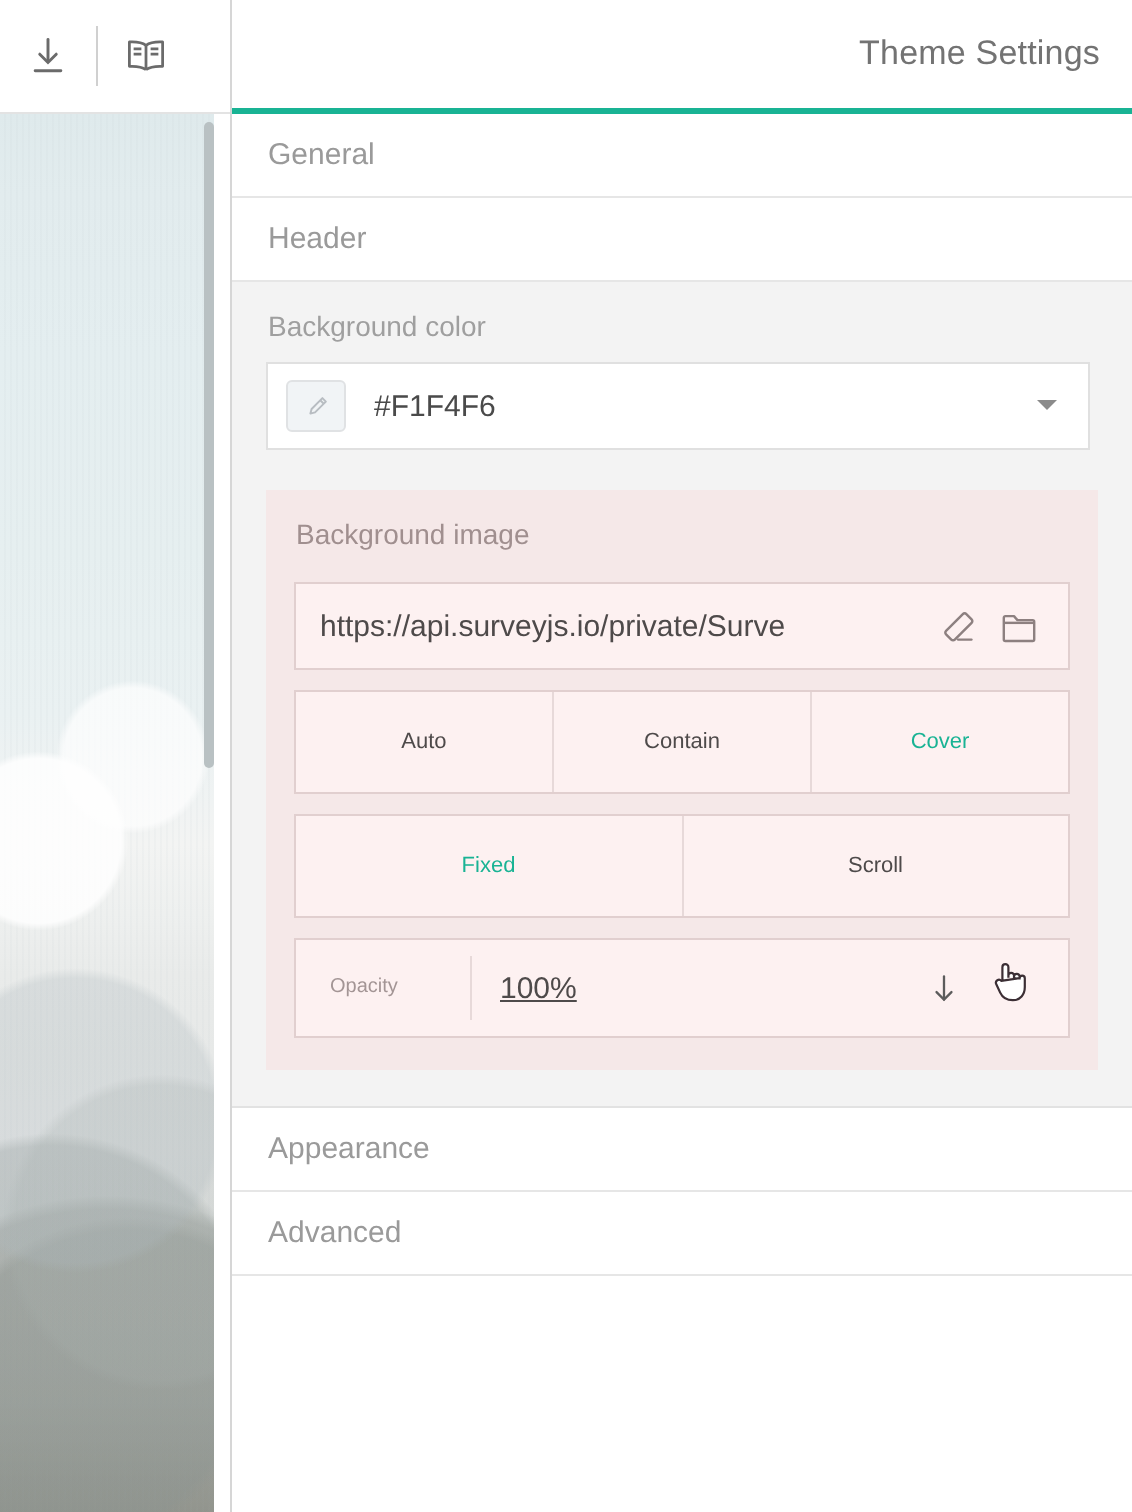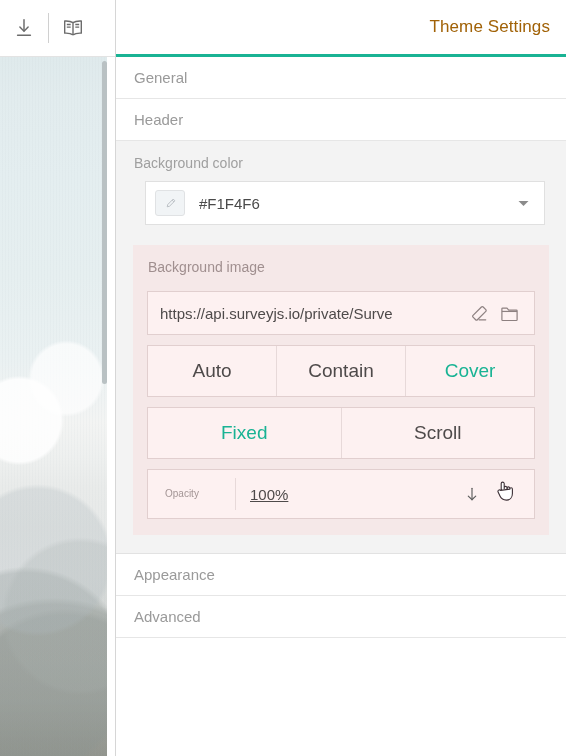"Theme Settings" .panel-title { color: #a16207 -> #737373 }
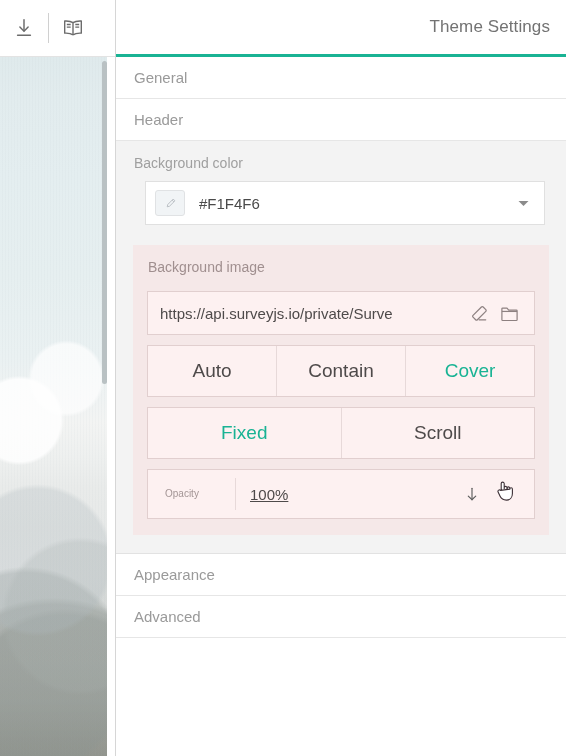"#F1F4F6" .color-input { margin-left: 12px -> none }
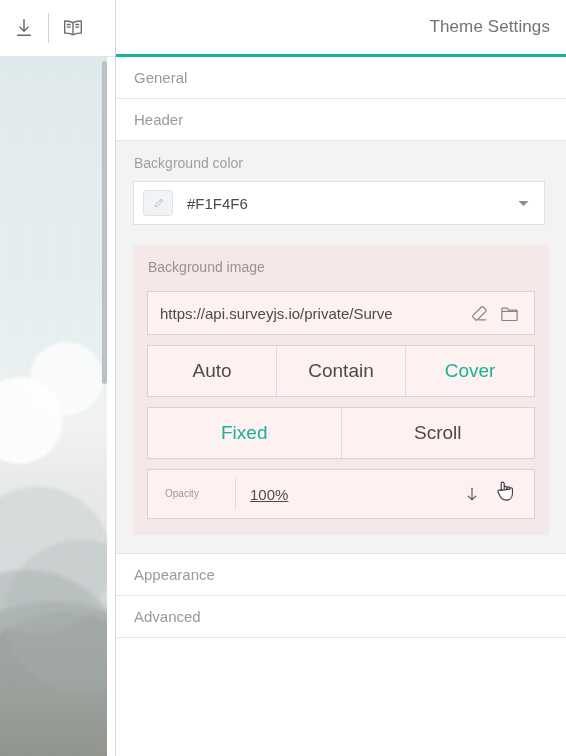"Auto" .seg-btn { font-size: 19px -> 11px }
